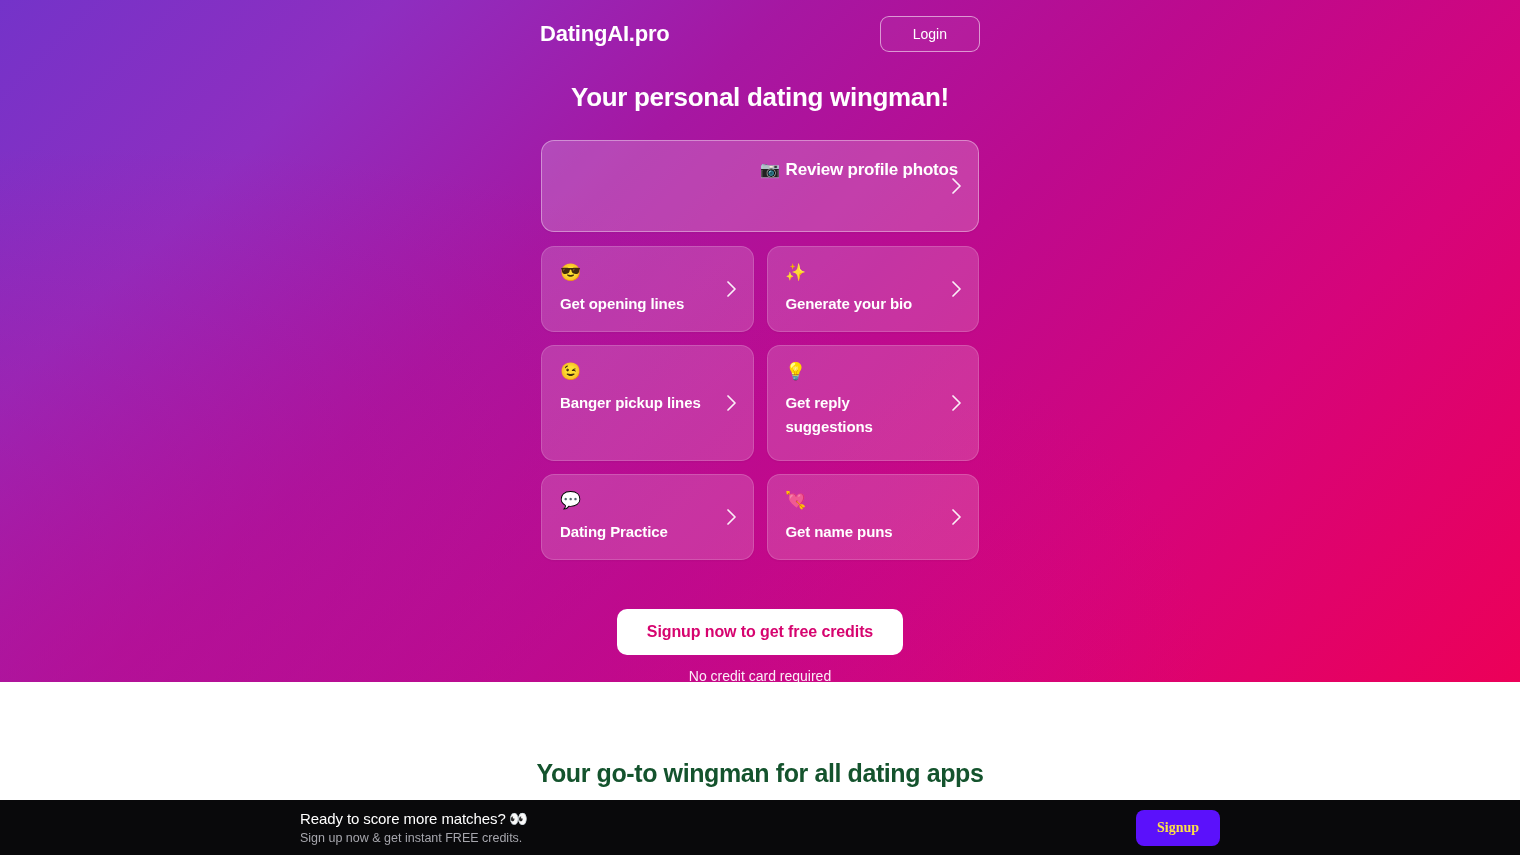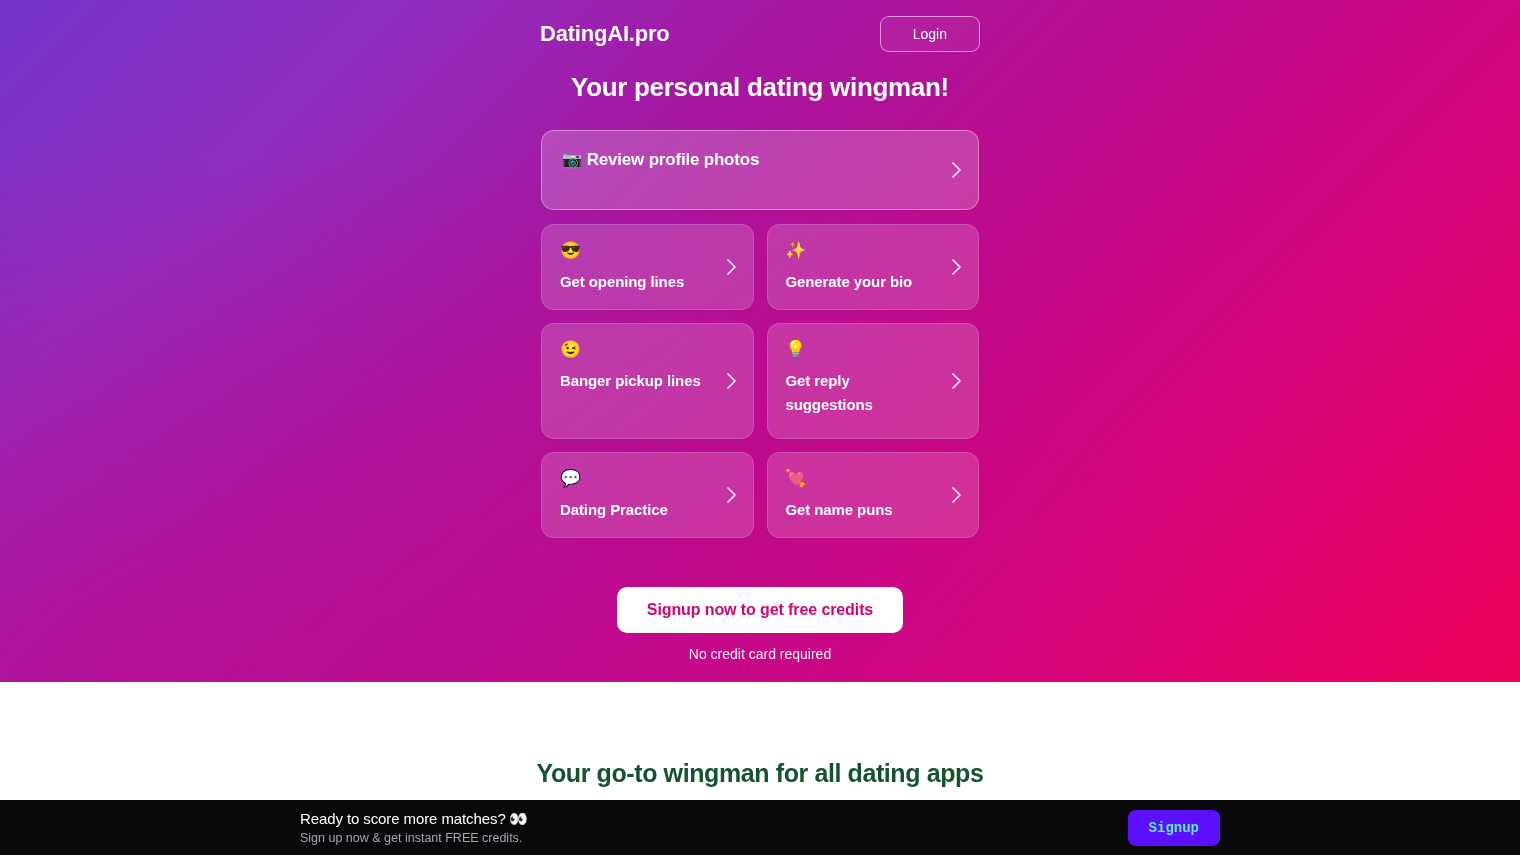"Your personal dating wingman!" .headline { margin-top: 20px -> 30px }
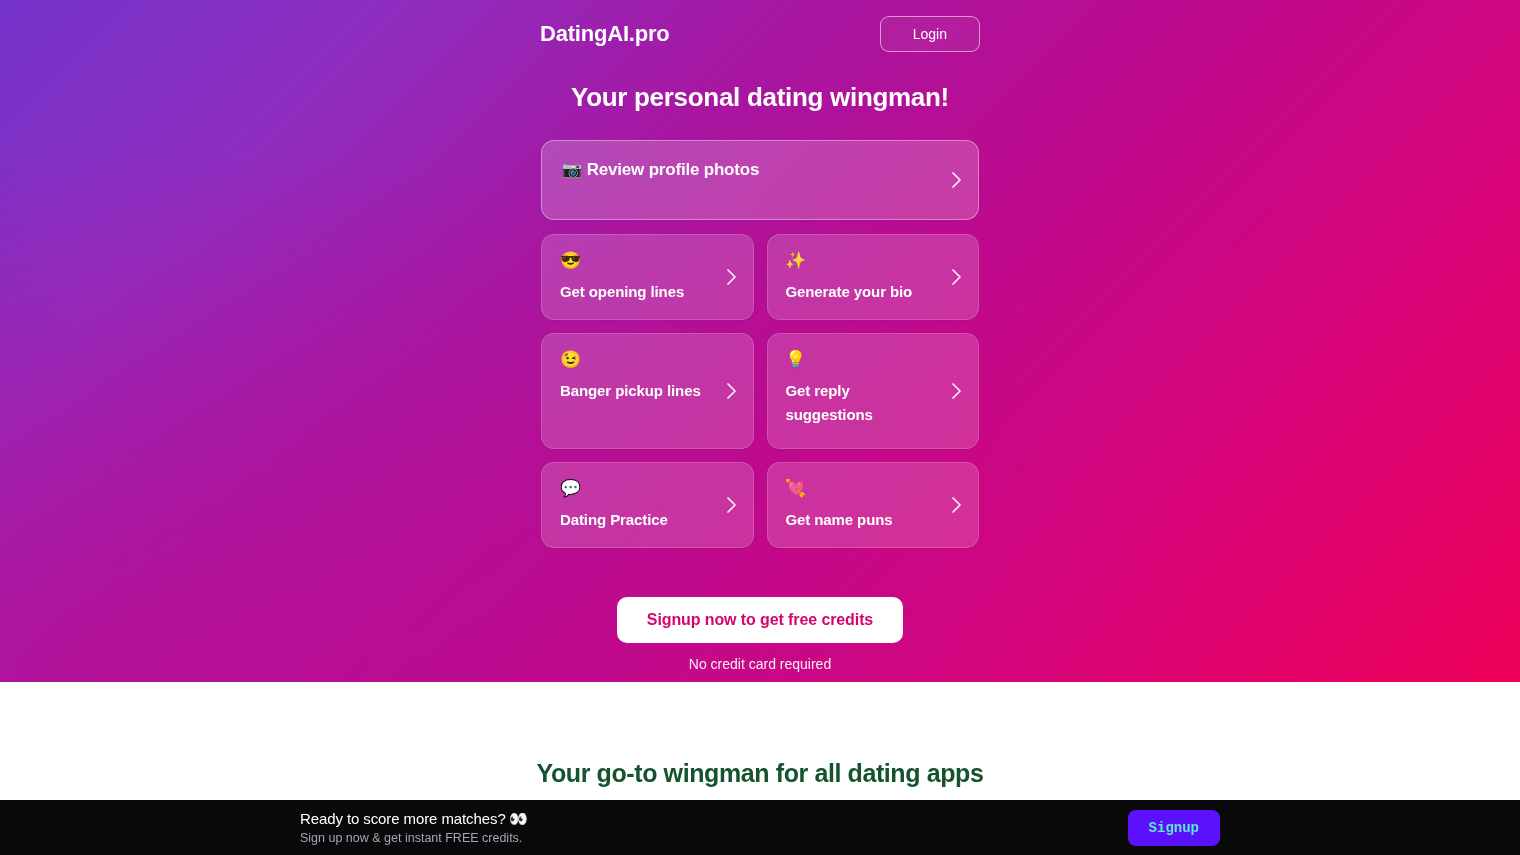"📷 Review profile photos" .card-wide { height: 80px -> 92px; text-align: none -> right }
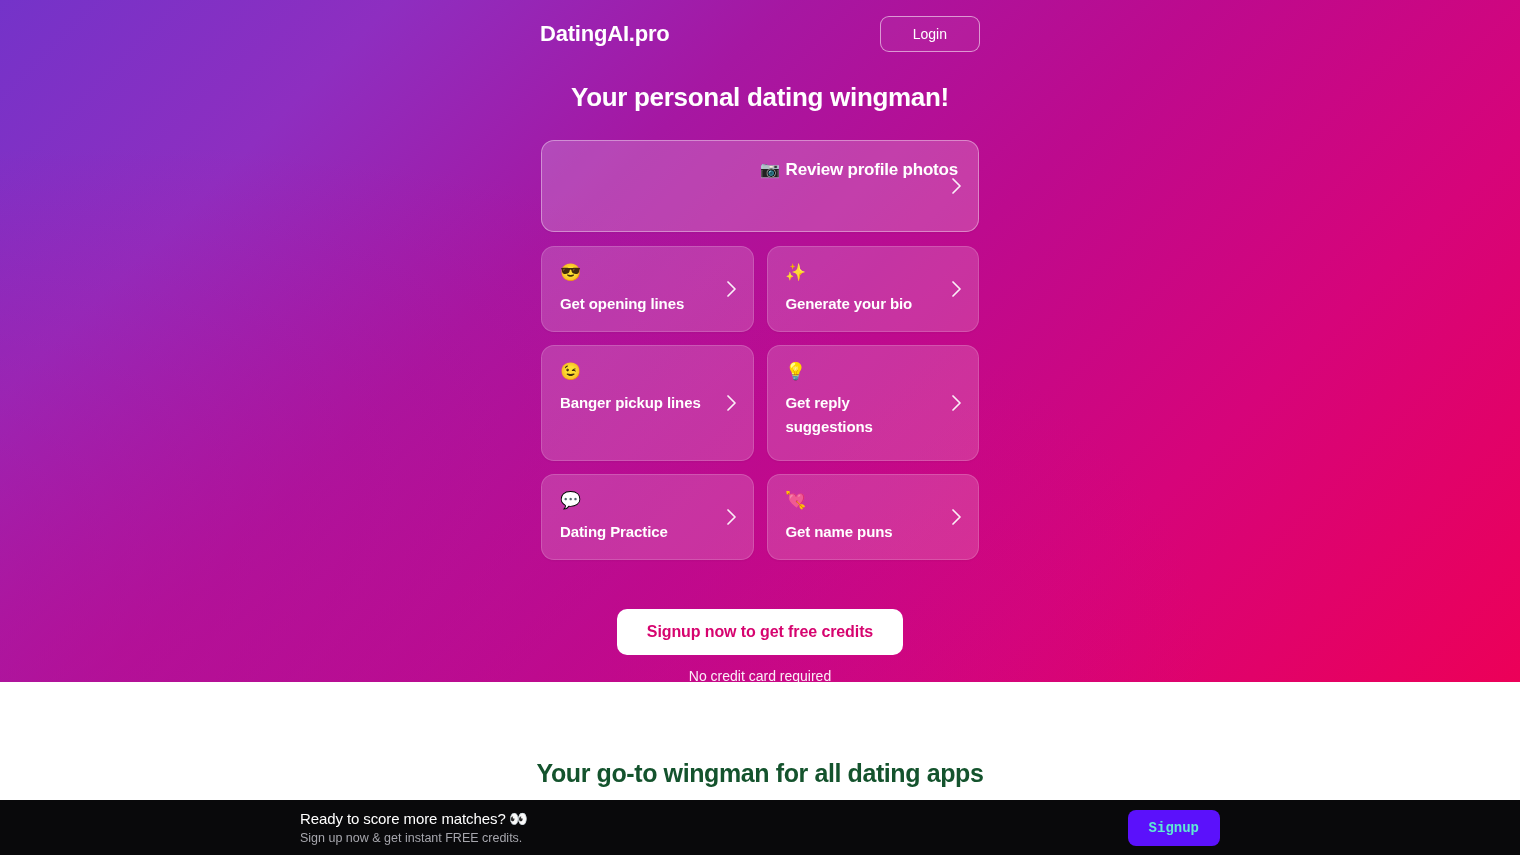"Signup" .banner-btn { color: #5eead4 -> #fde047; font-family: Liberation Mono, monospace -> Liberation Serif, serif }
